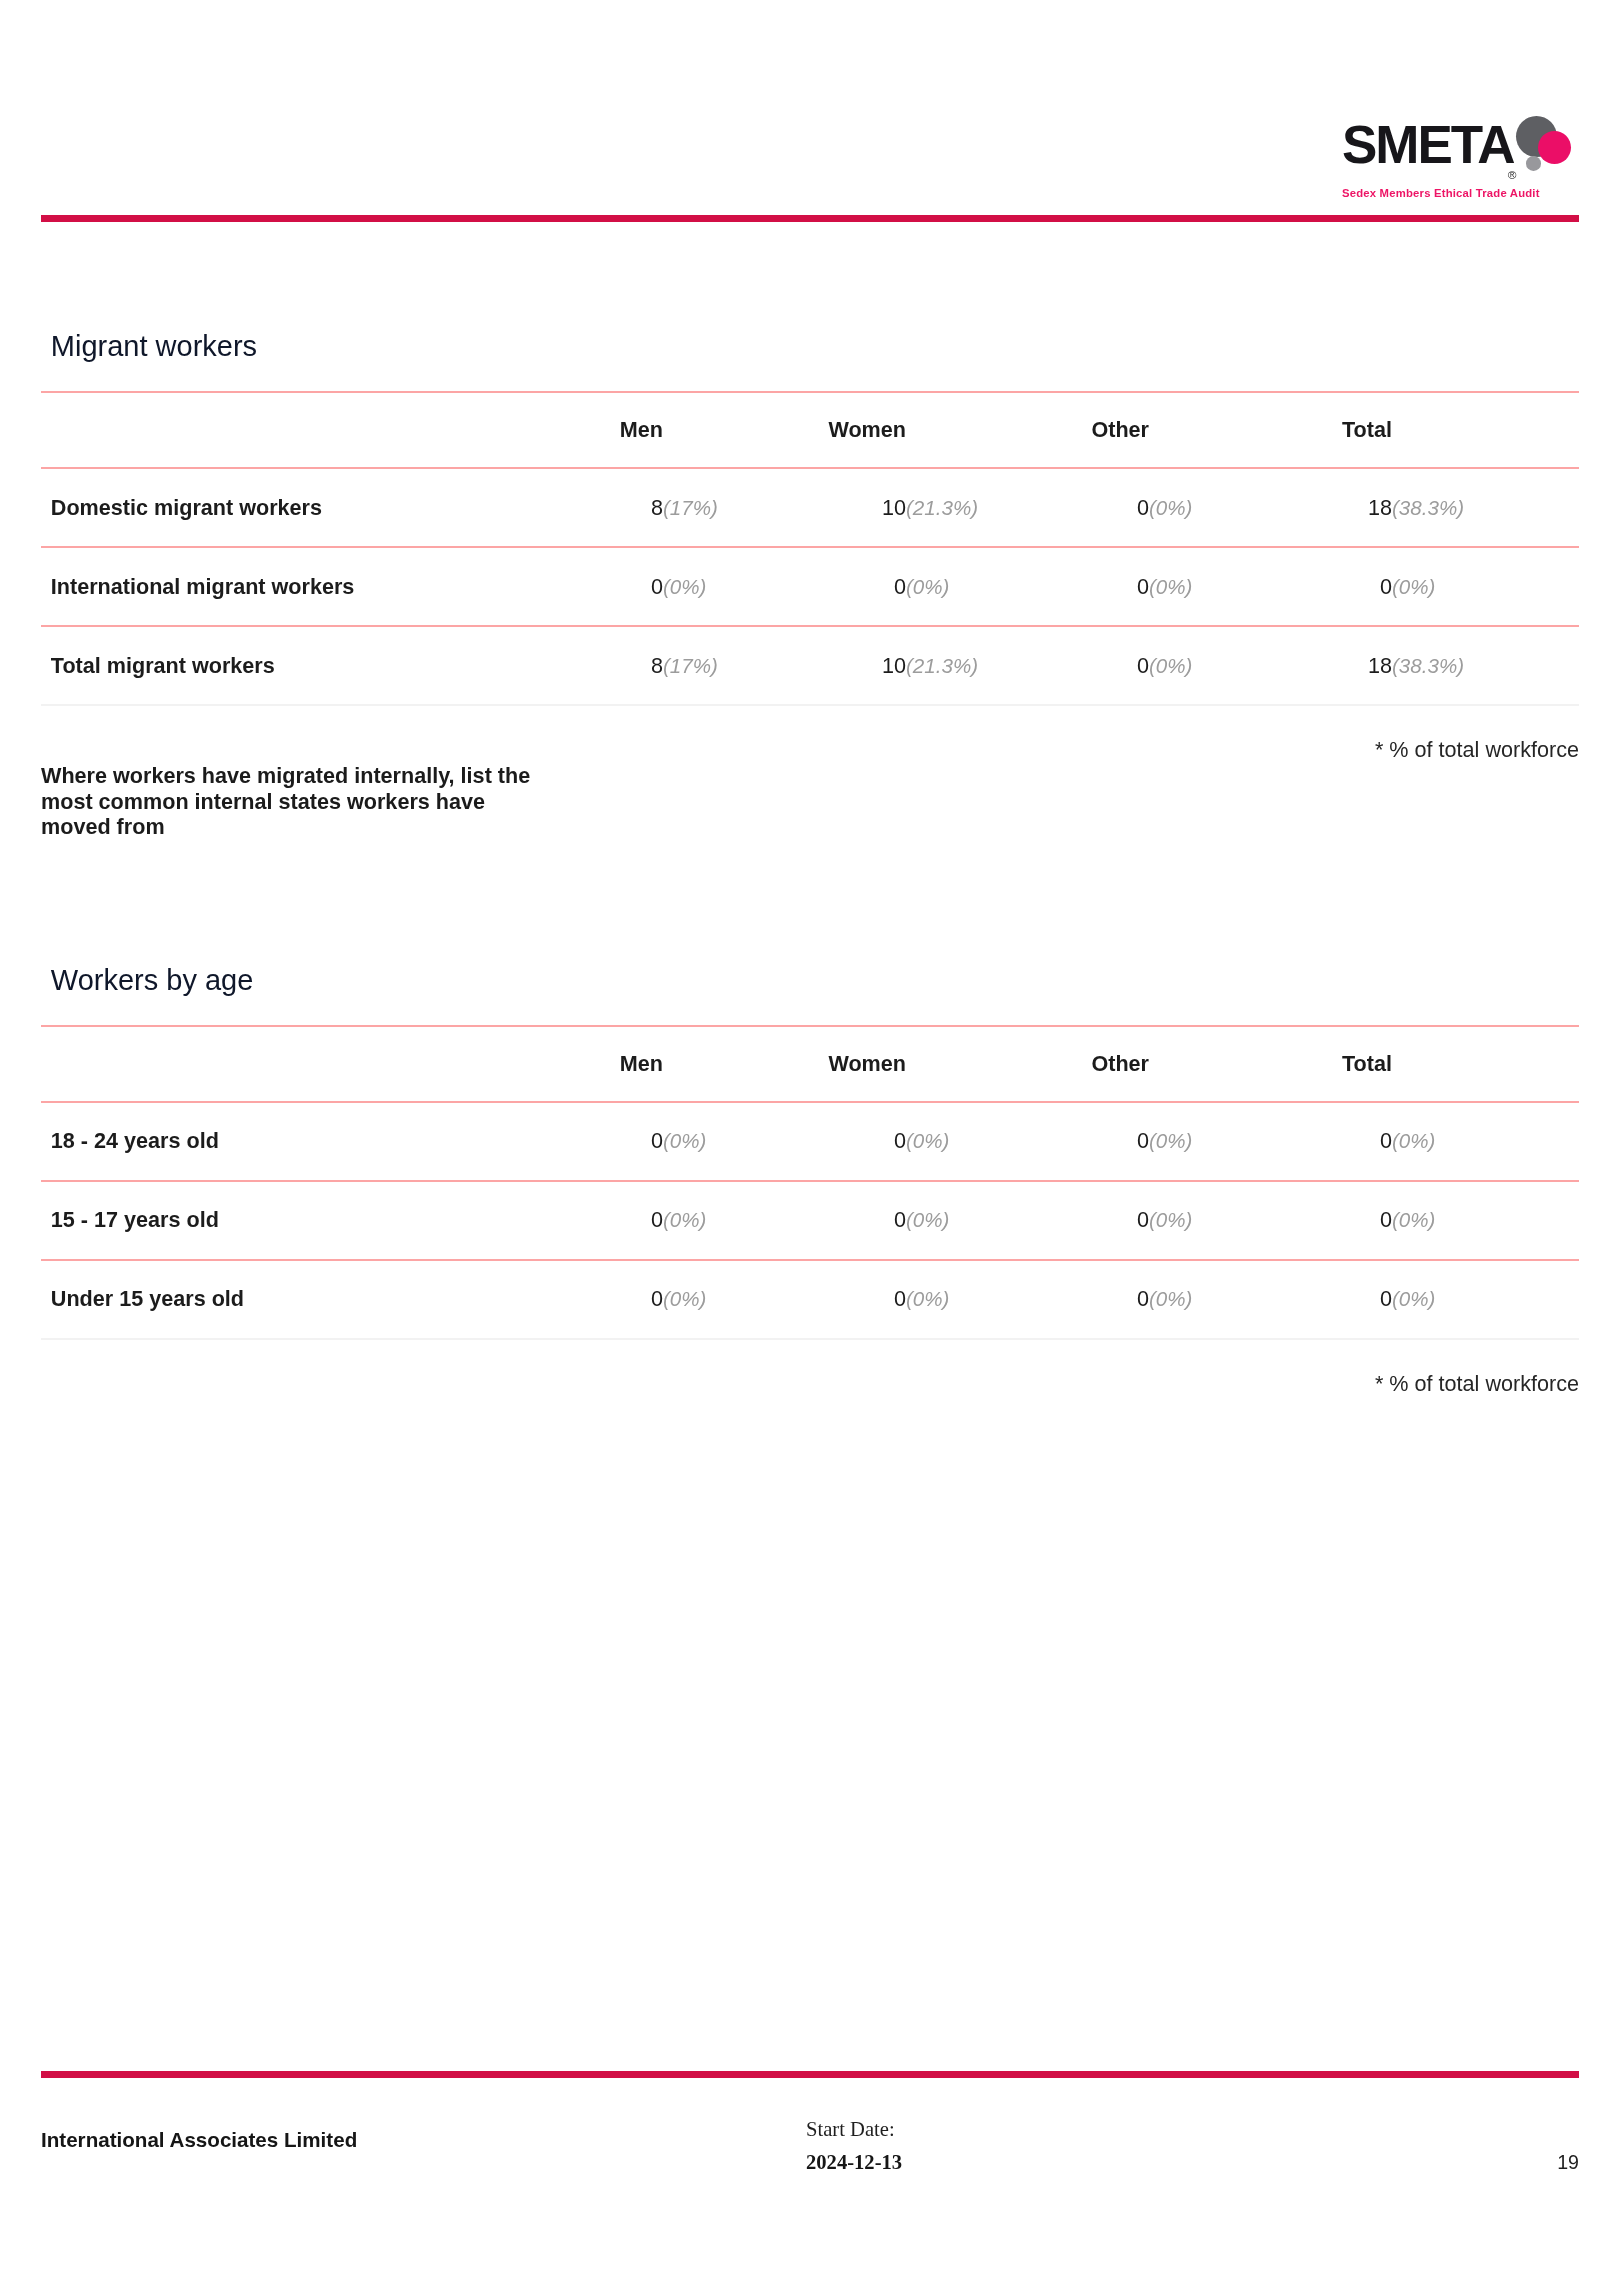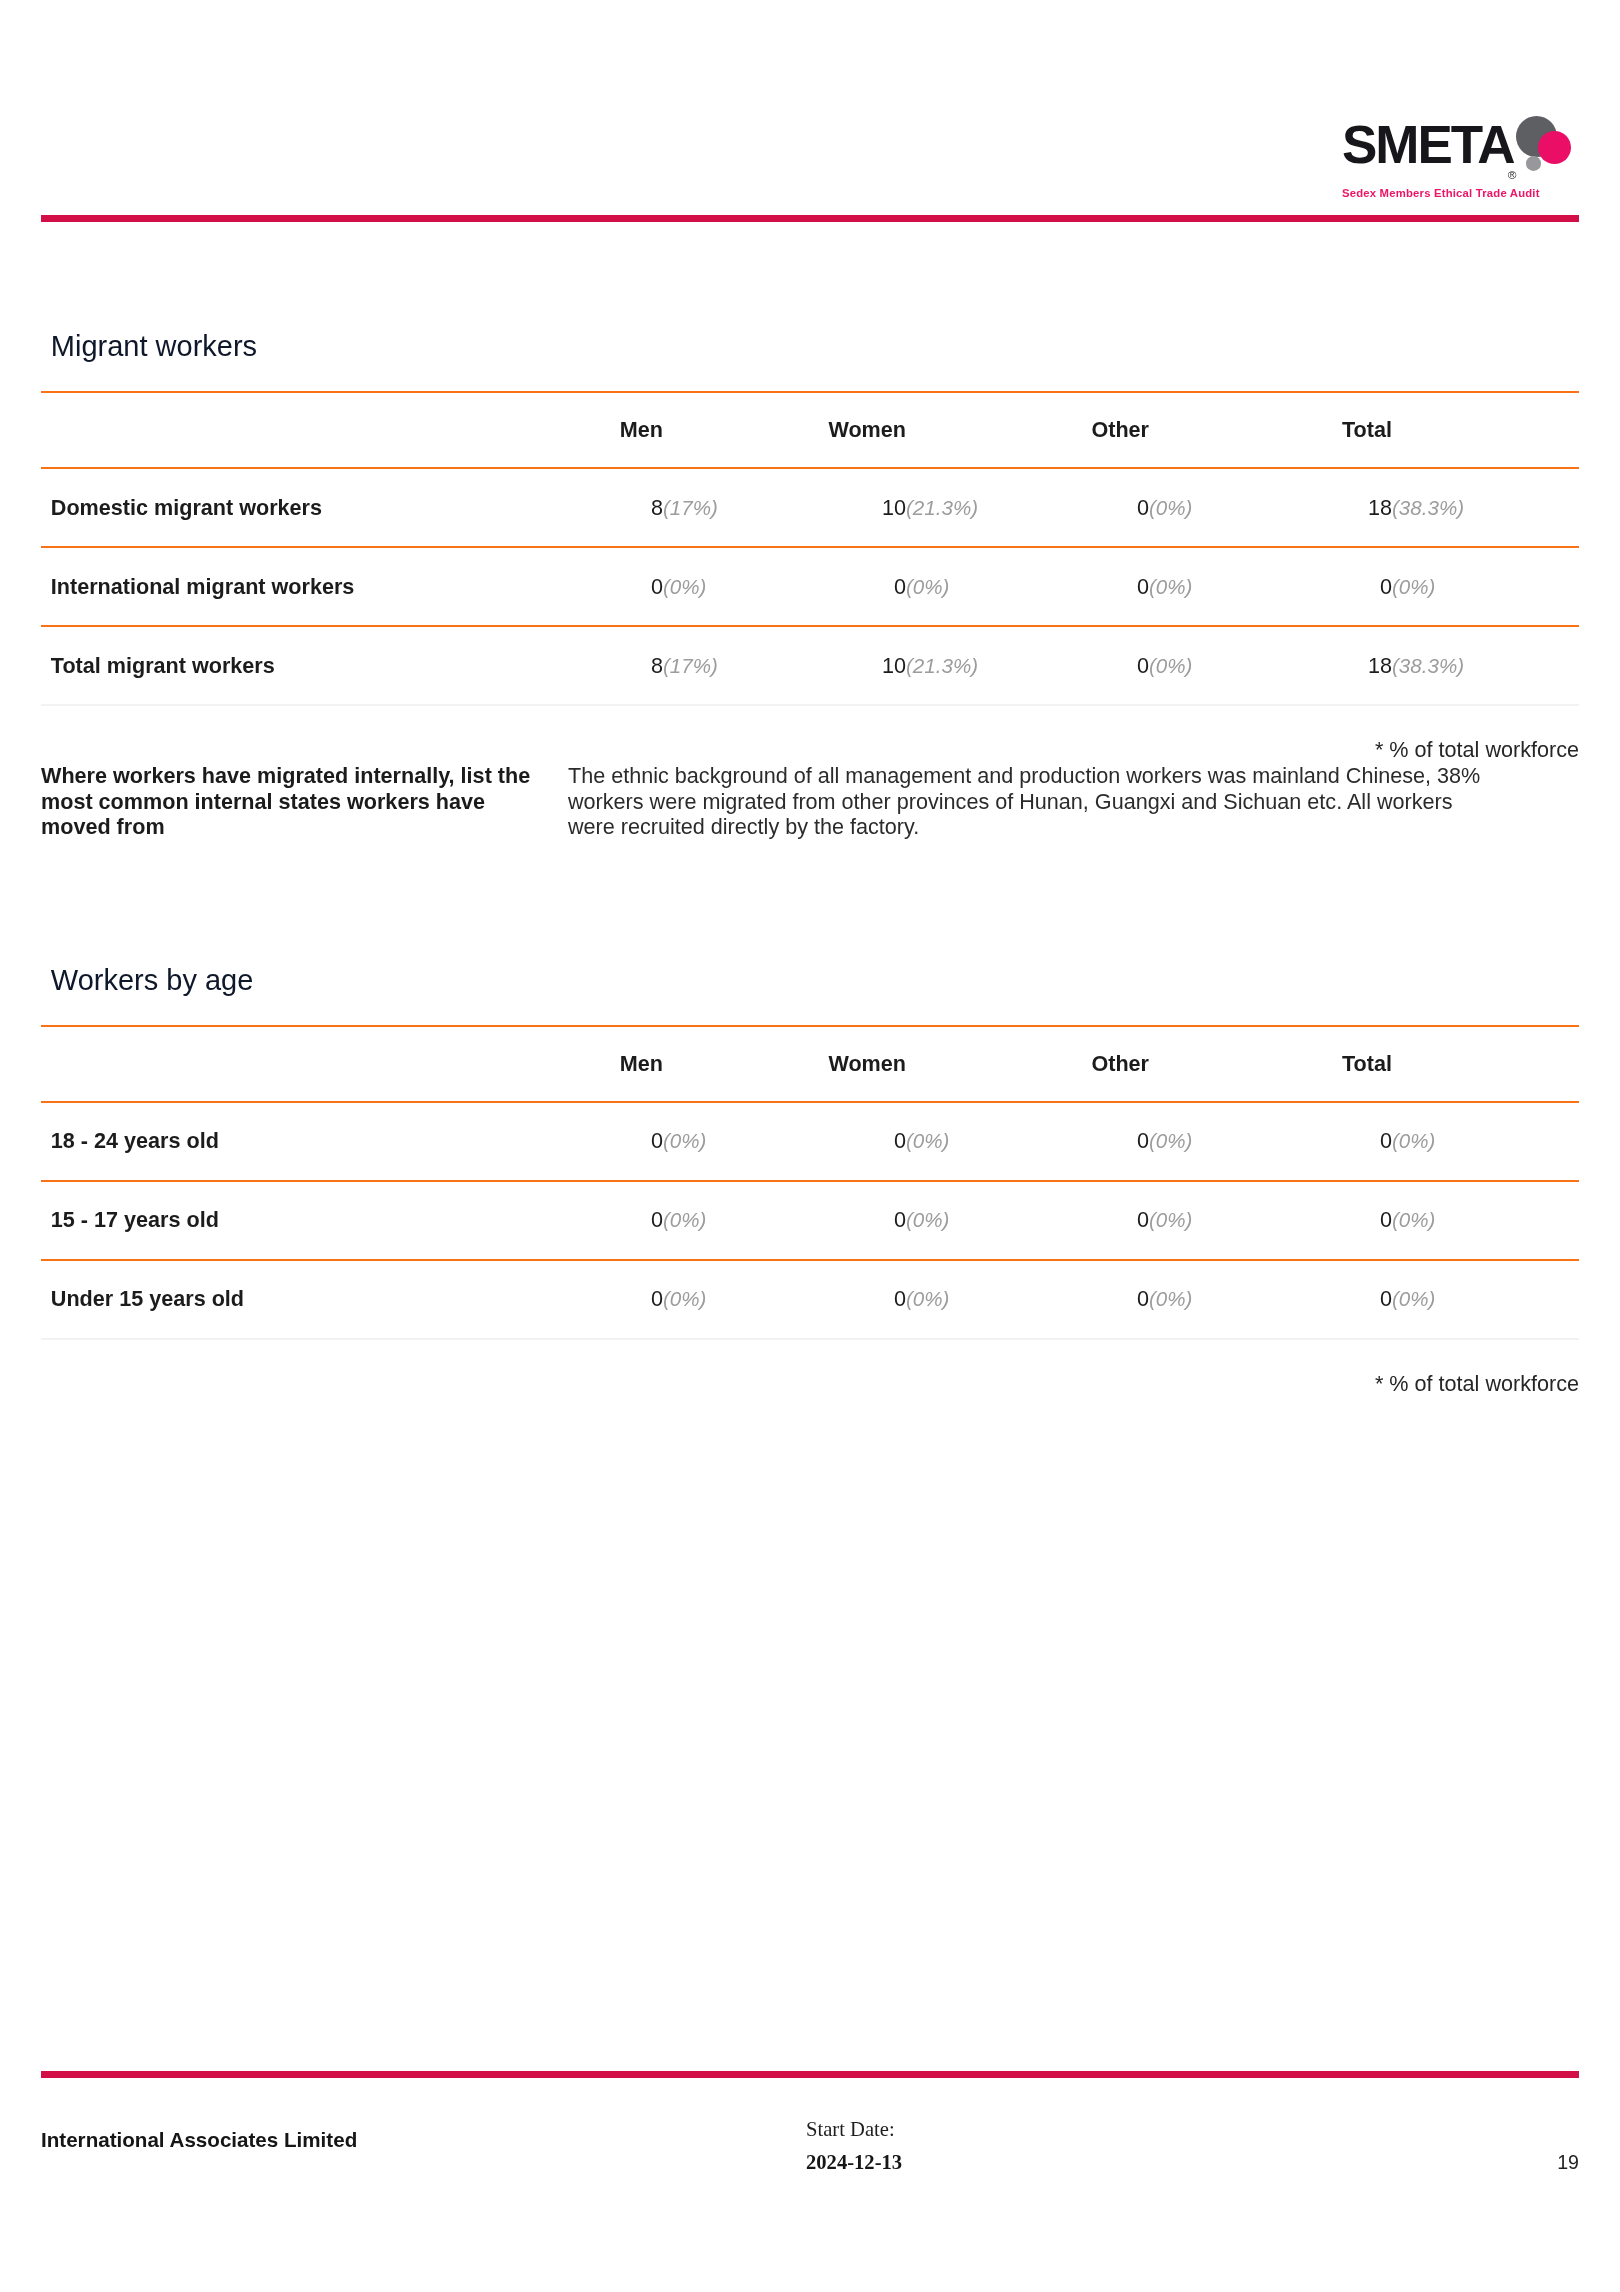"Men" .trow { border-top: 2px solid #f97316 -> 2px solid #fca5a5 }
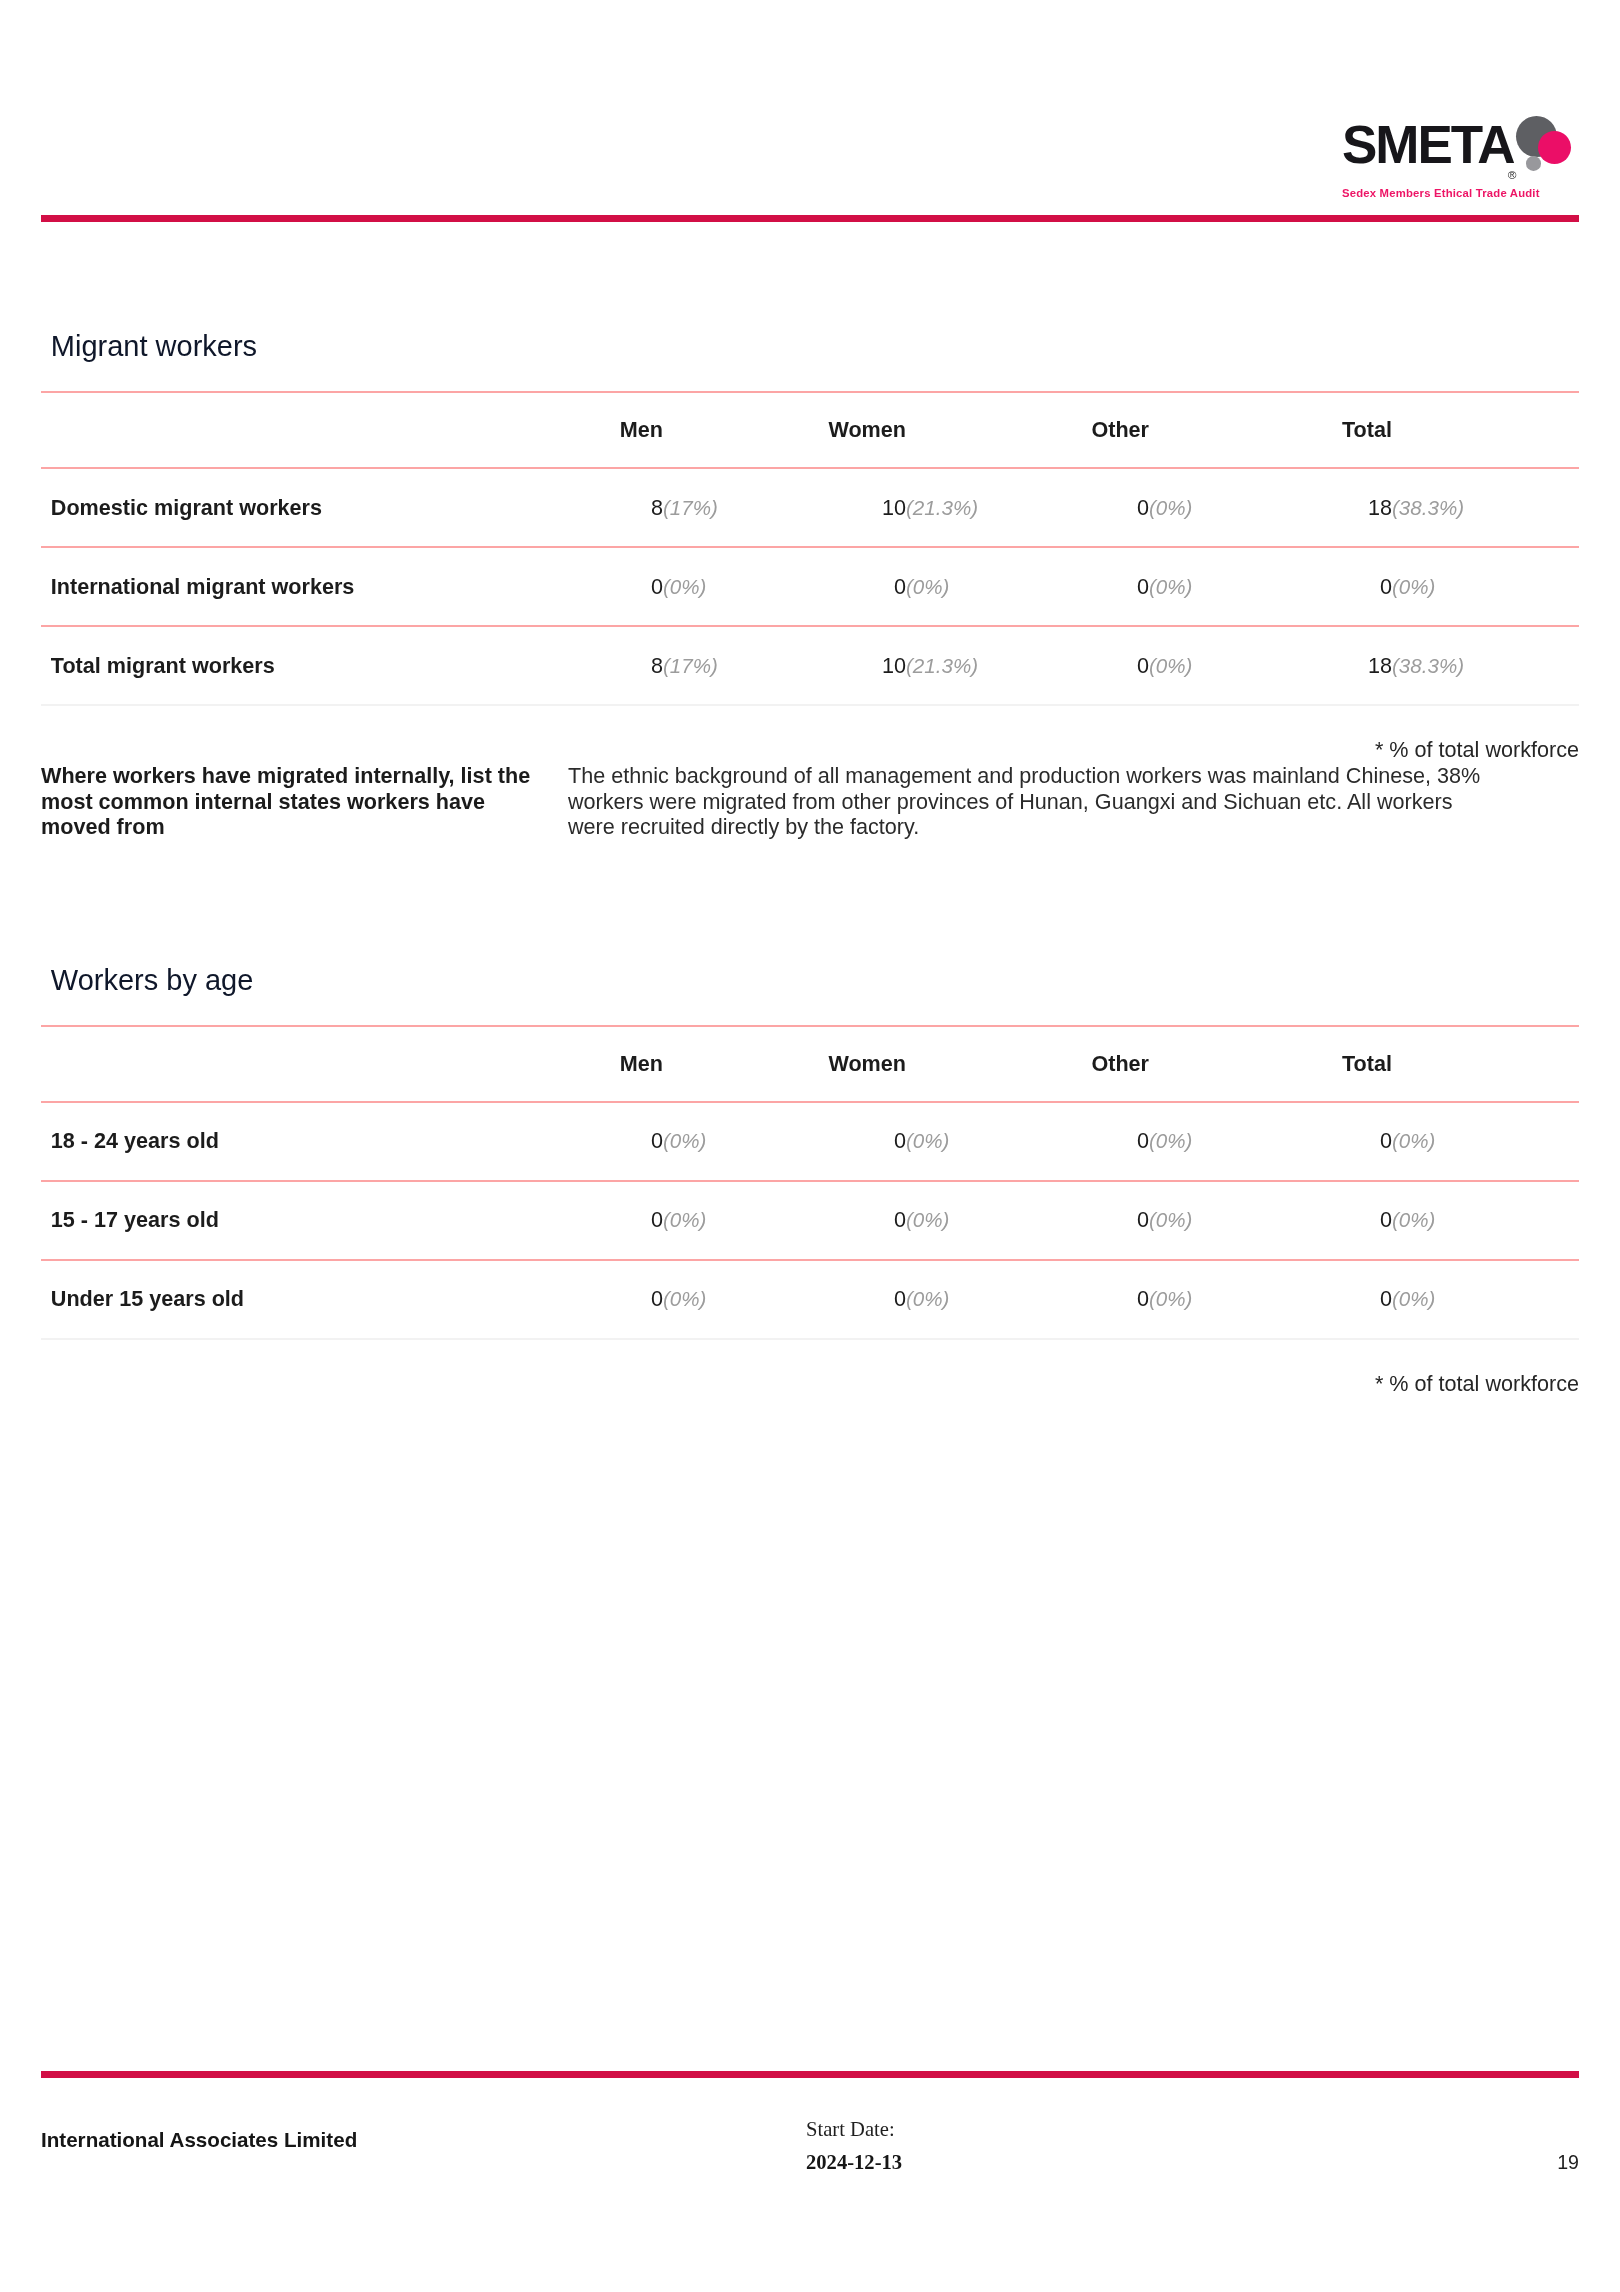"The ethnic background of all" div.answer { html: <div>The ethnic background of all management and production workers was mainland Chinese, 38% workers were migrated from other provinces of Hunan, Guangxi and Sichuan etc. All workers were recruited directly by the factory.</div> -> none }
